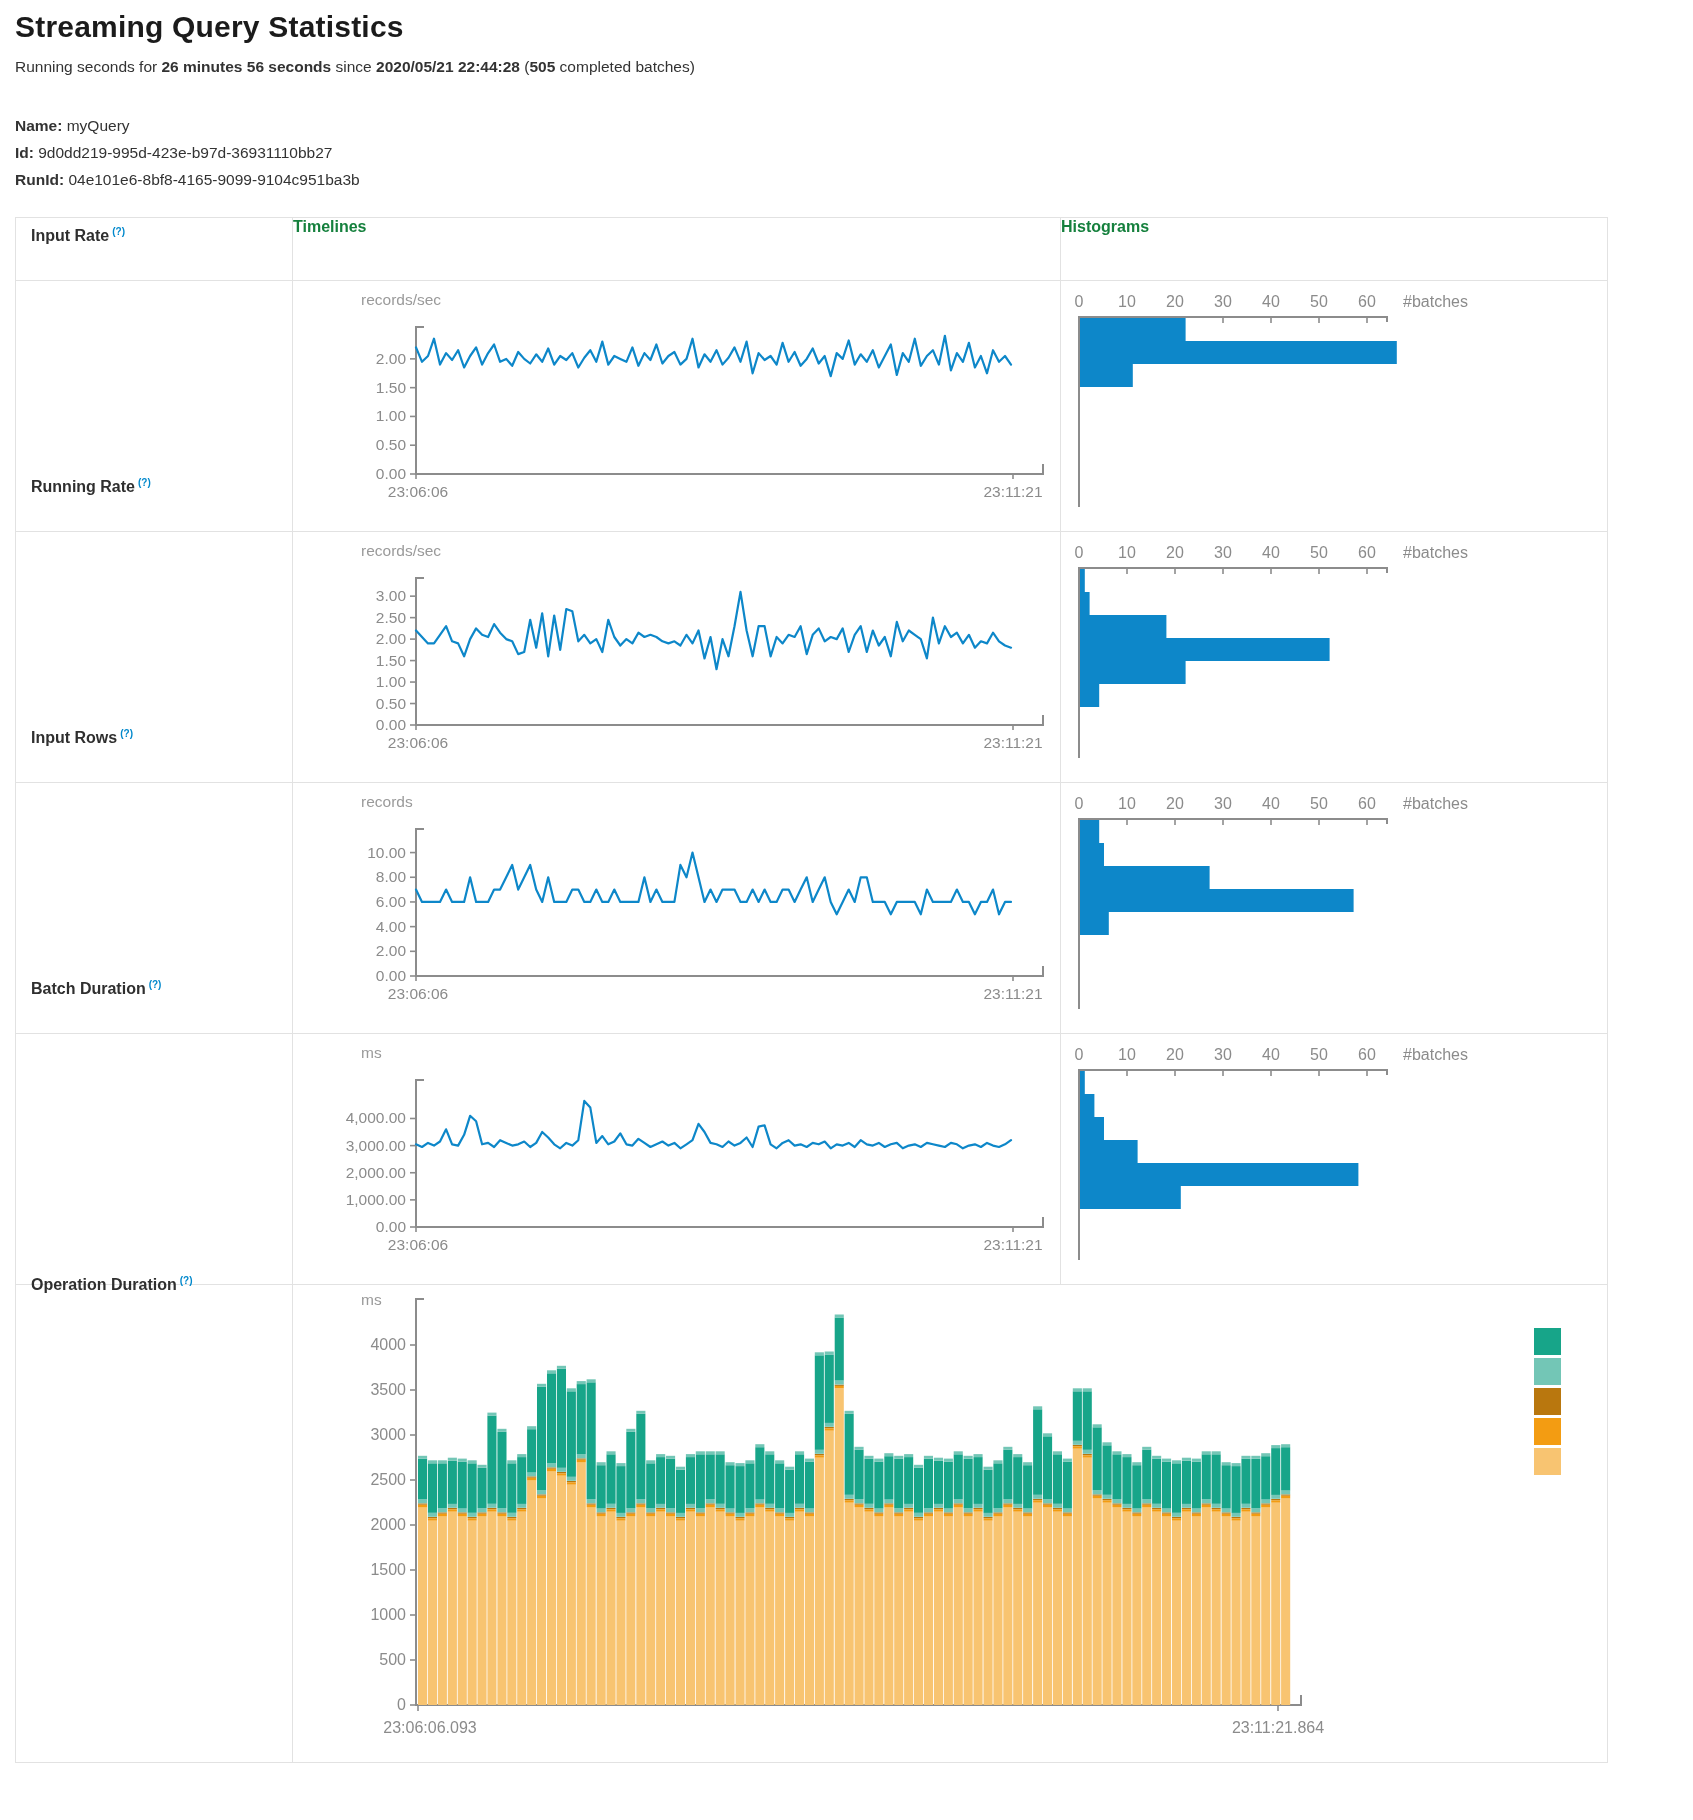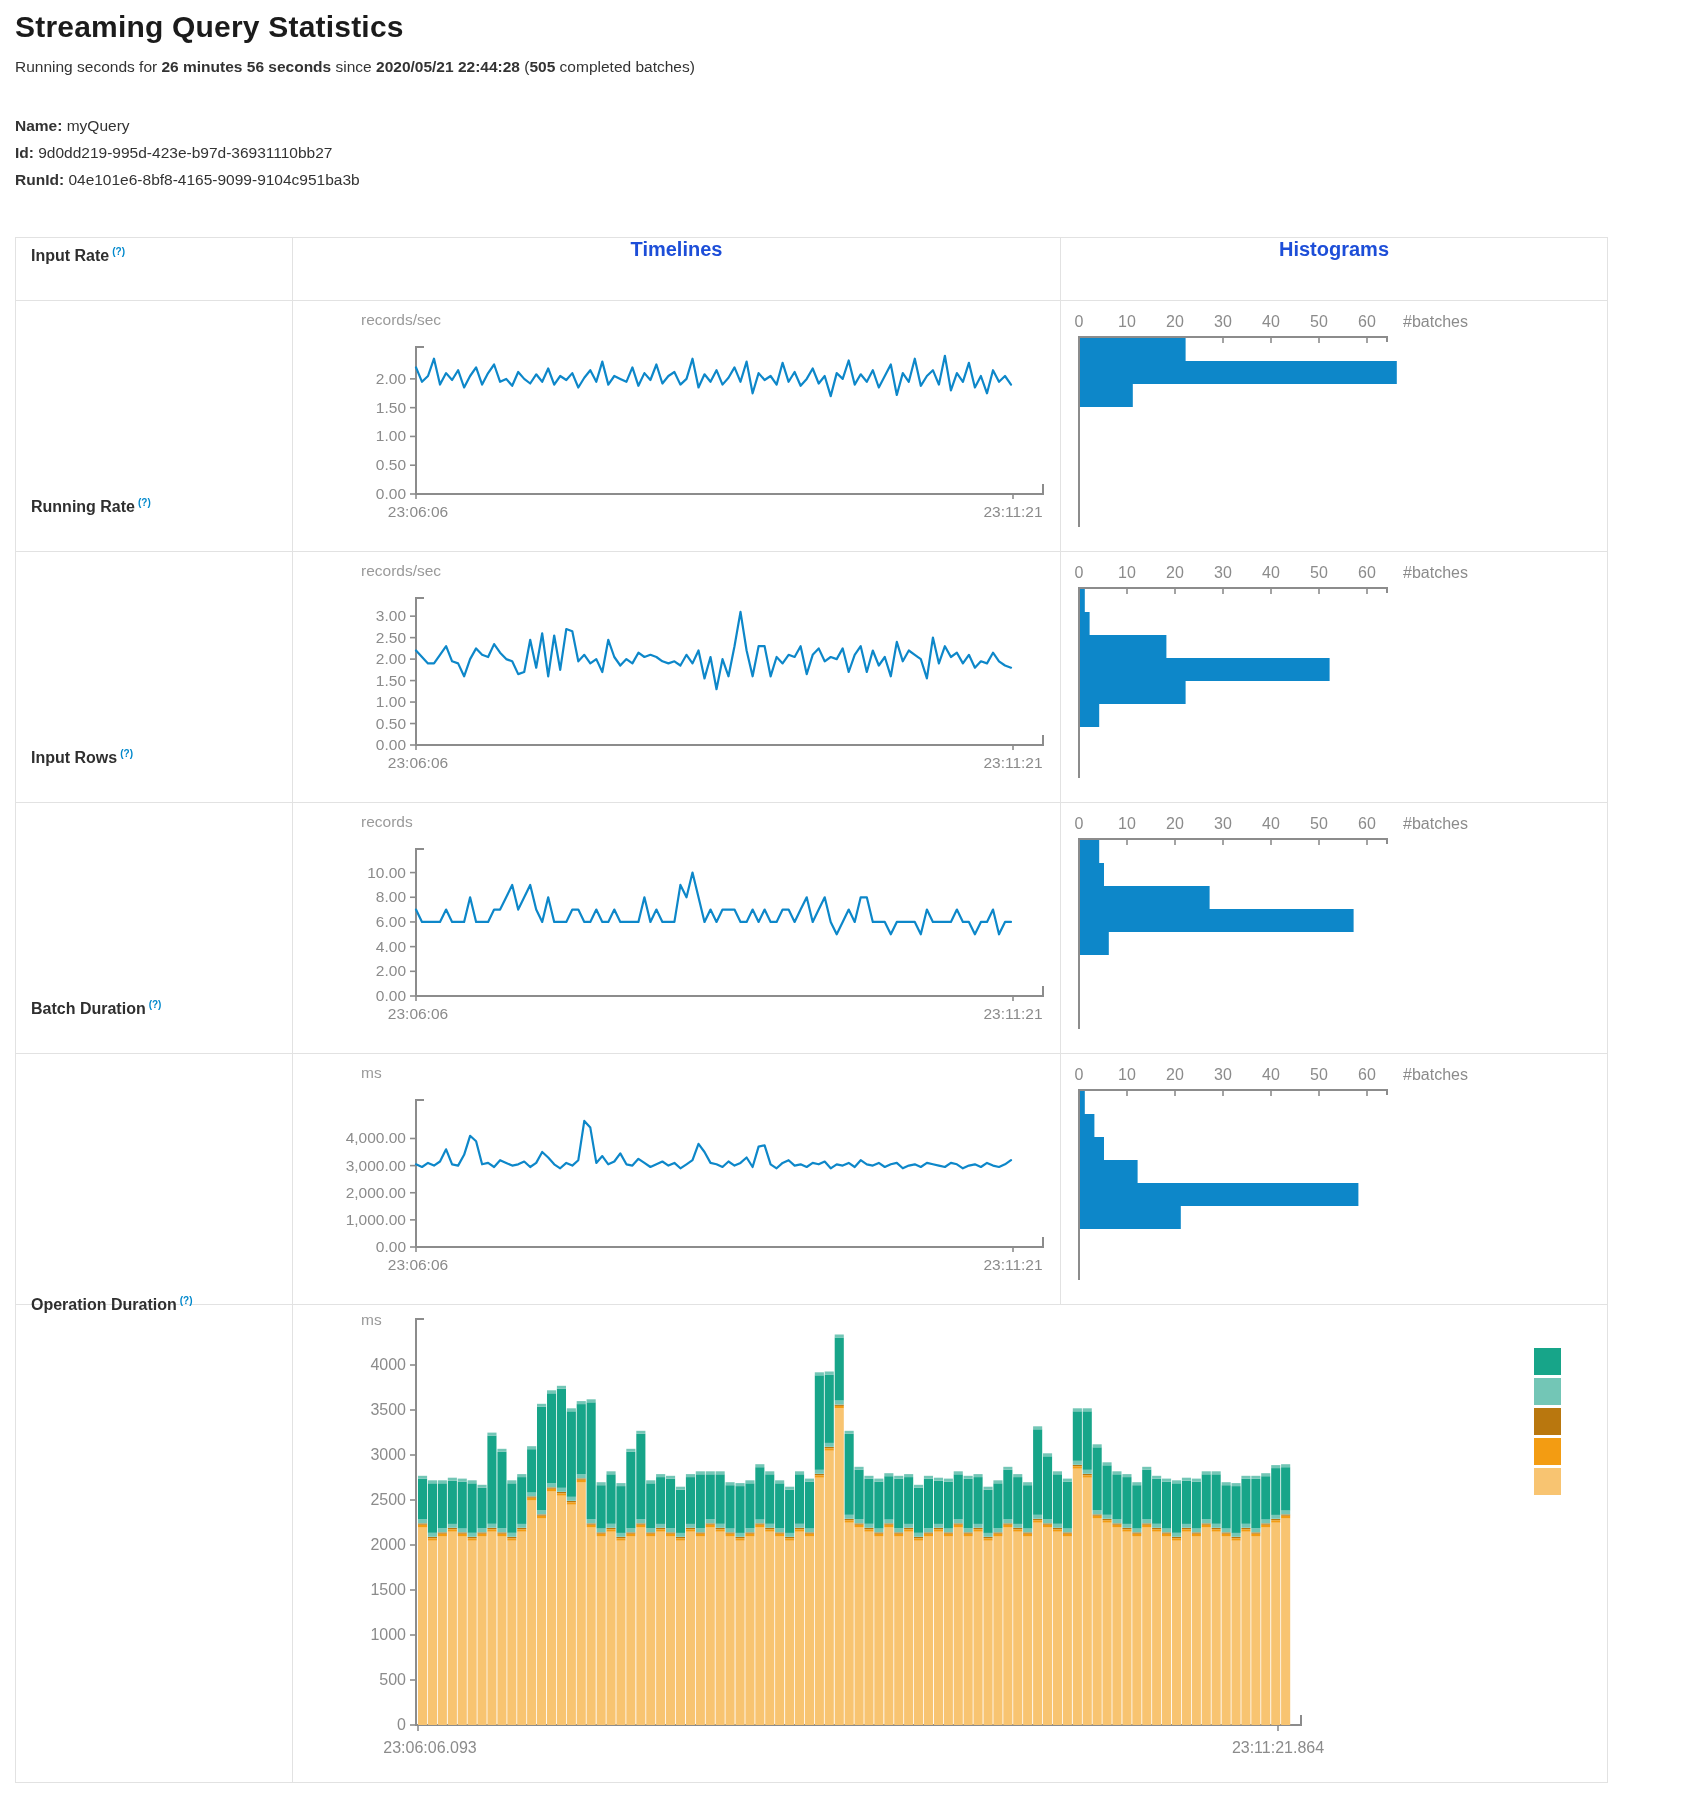"Name: myQuery" .meta { margin: 0 0 44px 0 -> 0 0 24px 0 }
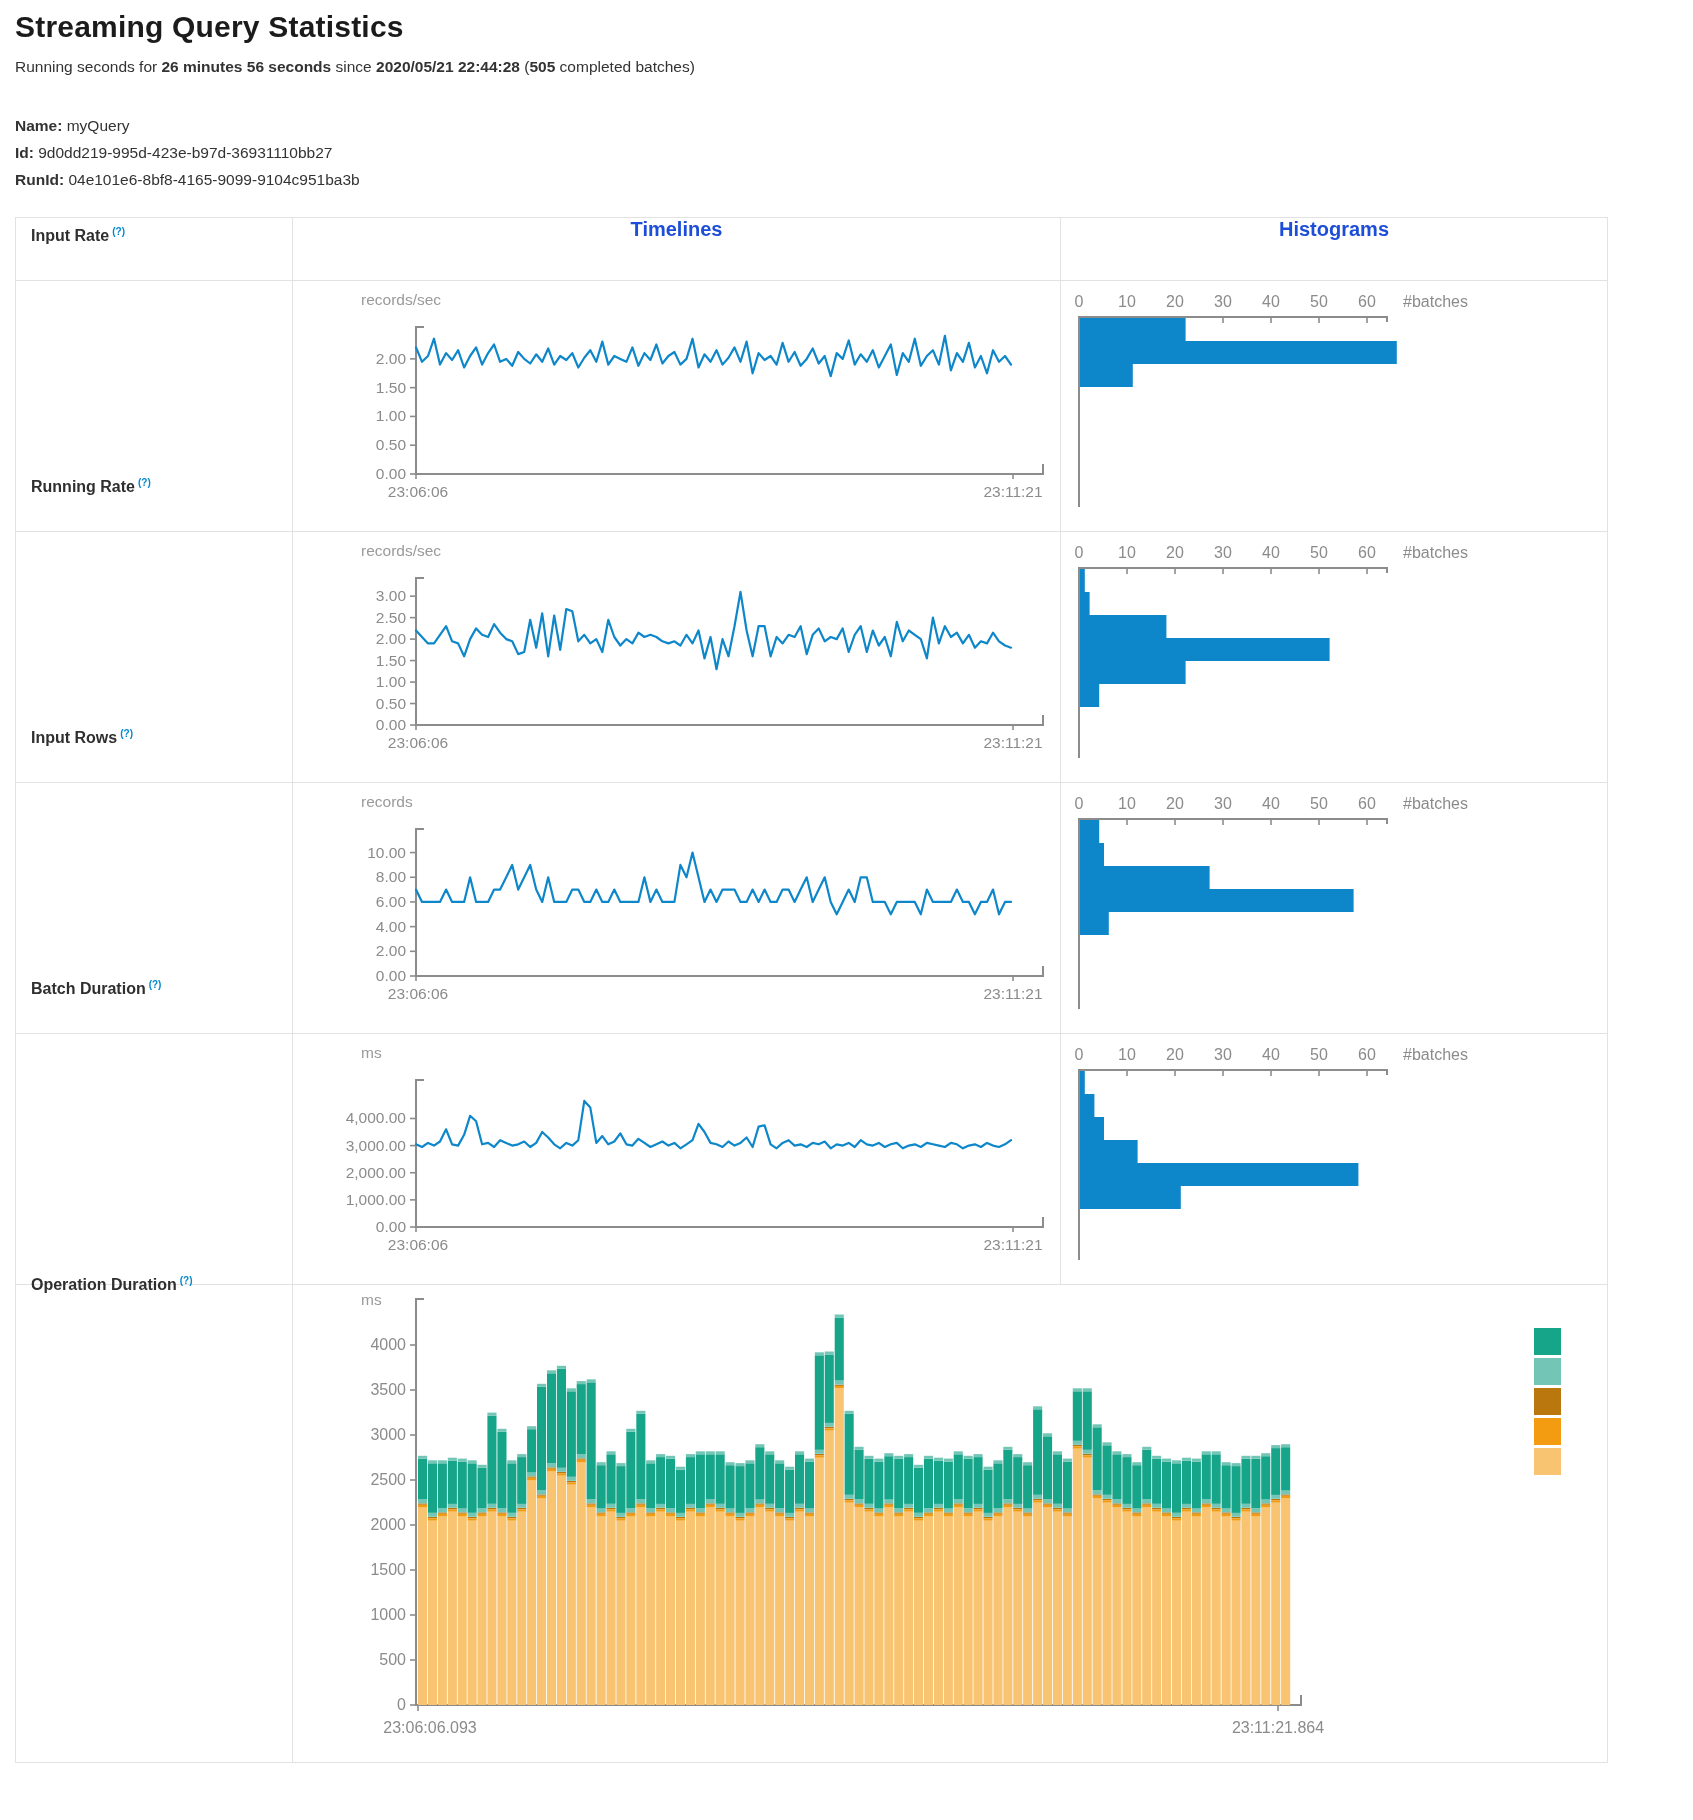"Timelines" th.colhead { color: #1d4ed8 -> #15803d; font-size: 20px -> 16px; text-align: center -> left }
